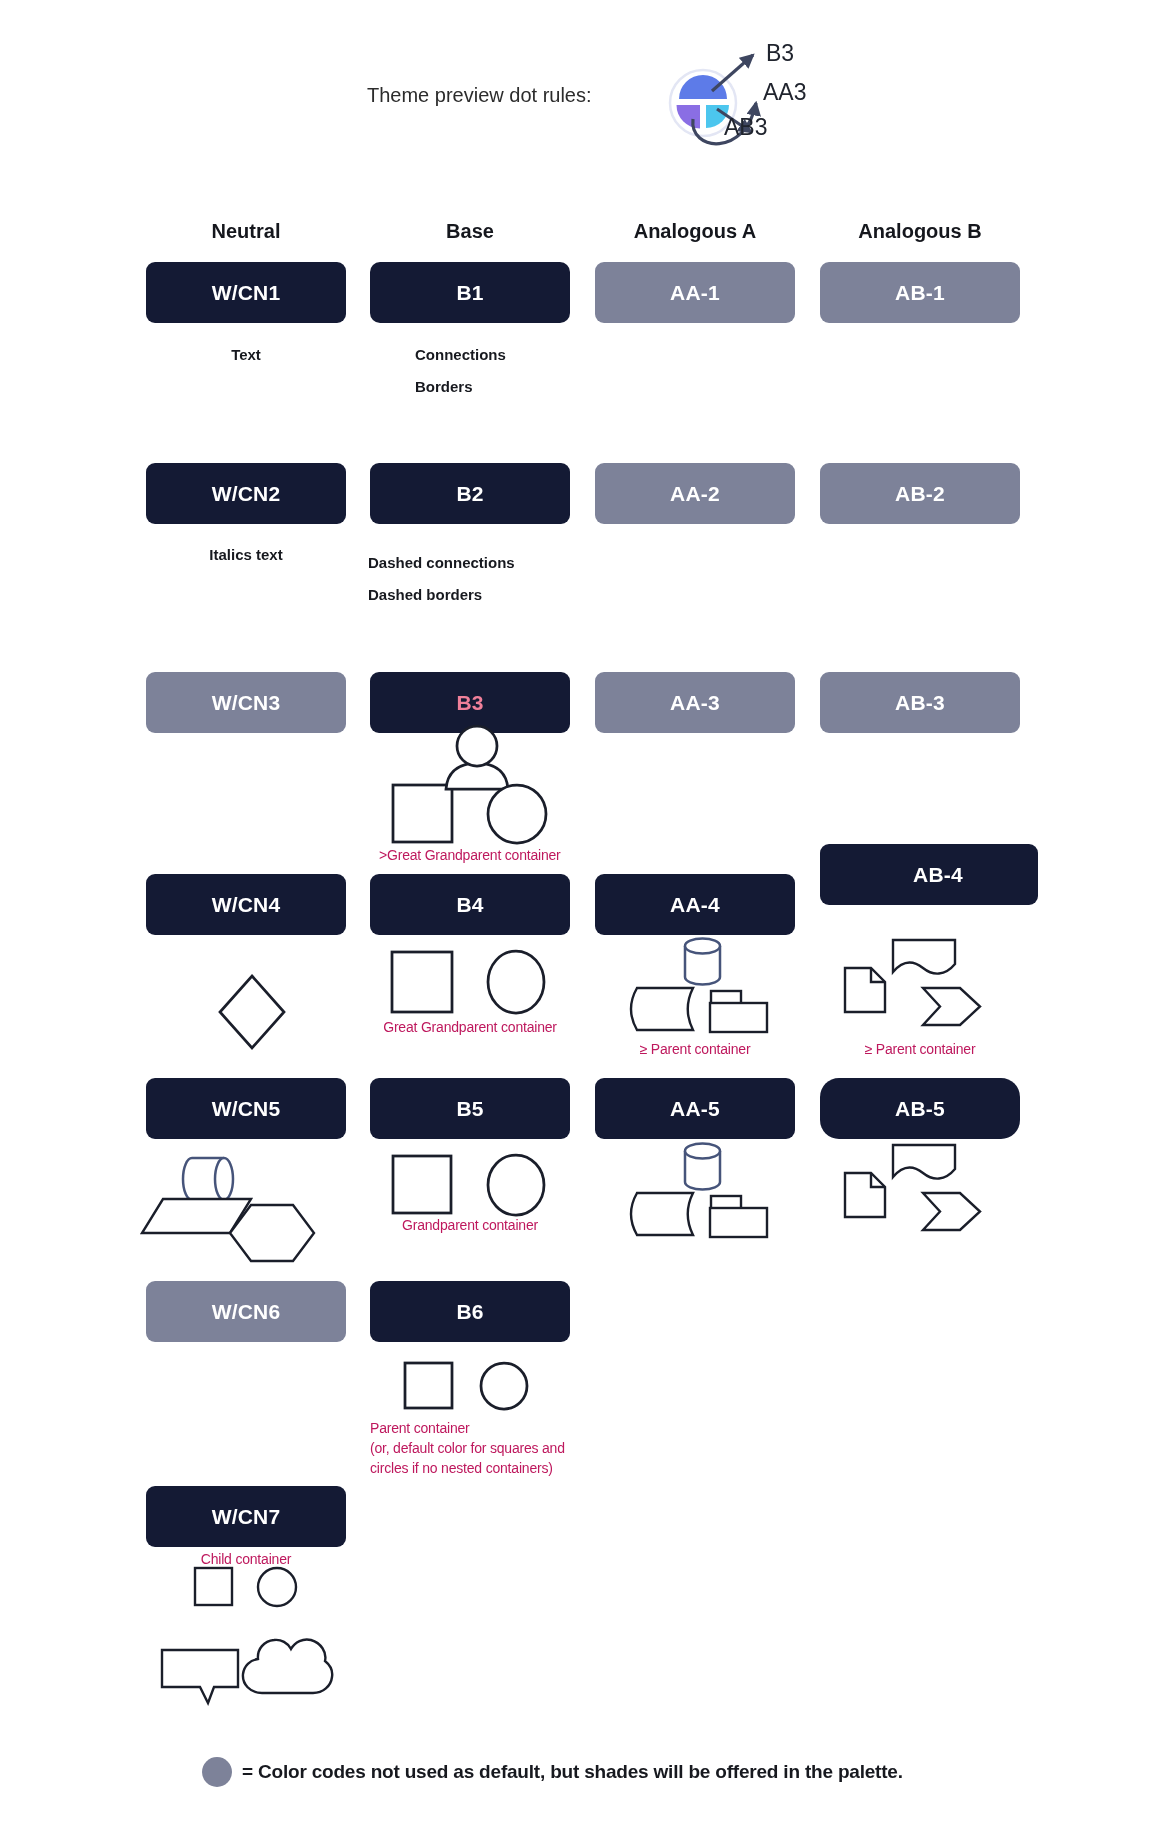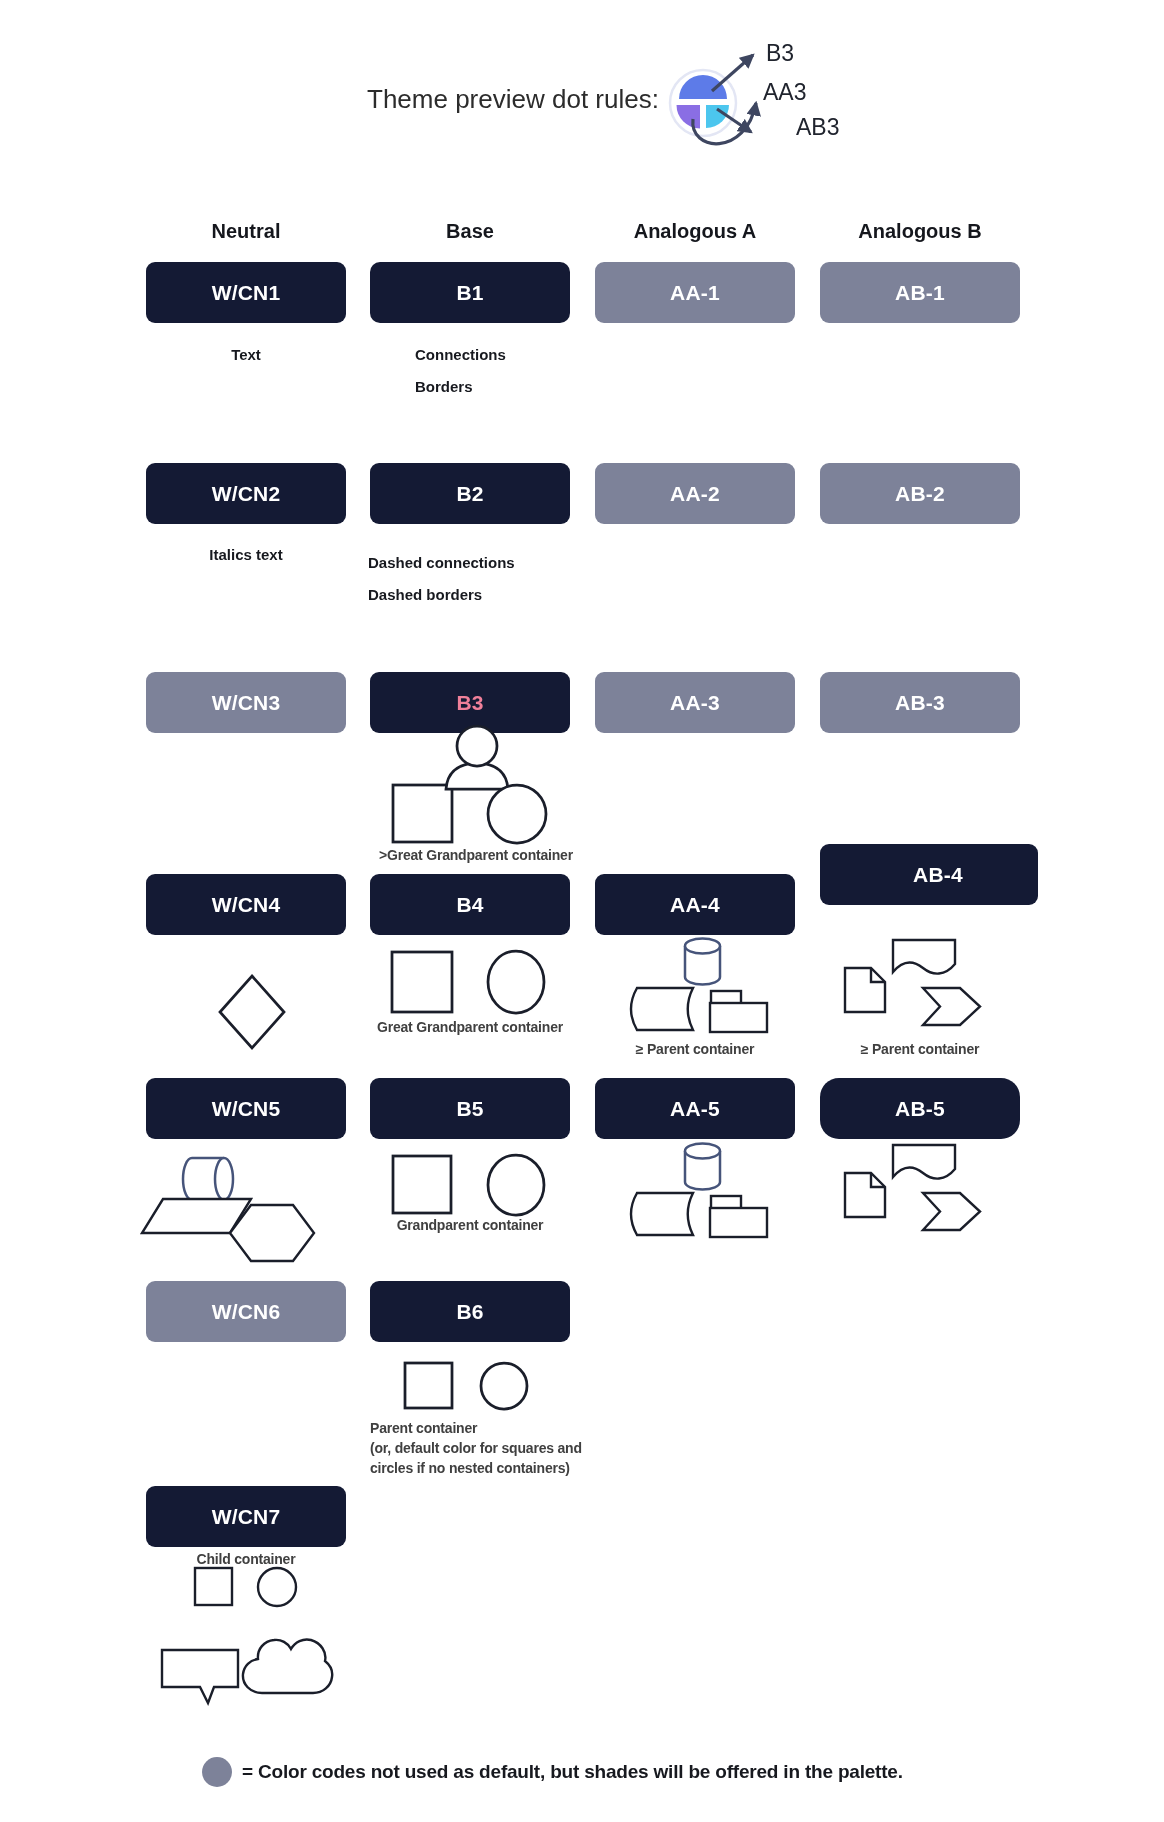"Theme preview dot rules:" .title { font-size: 26px -> 20px }
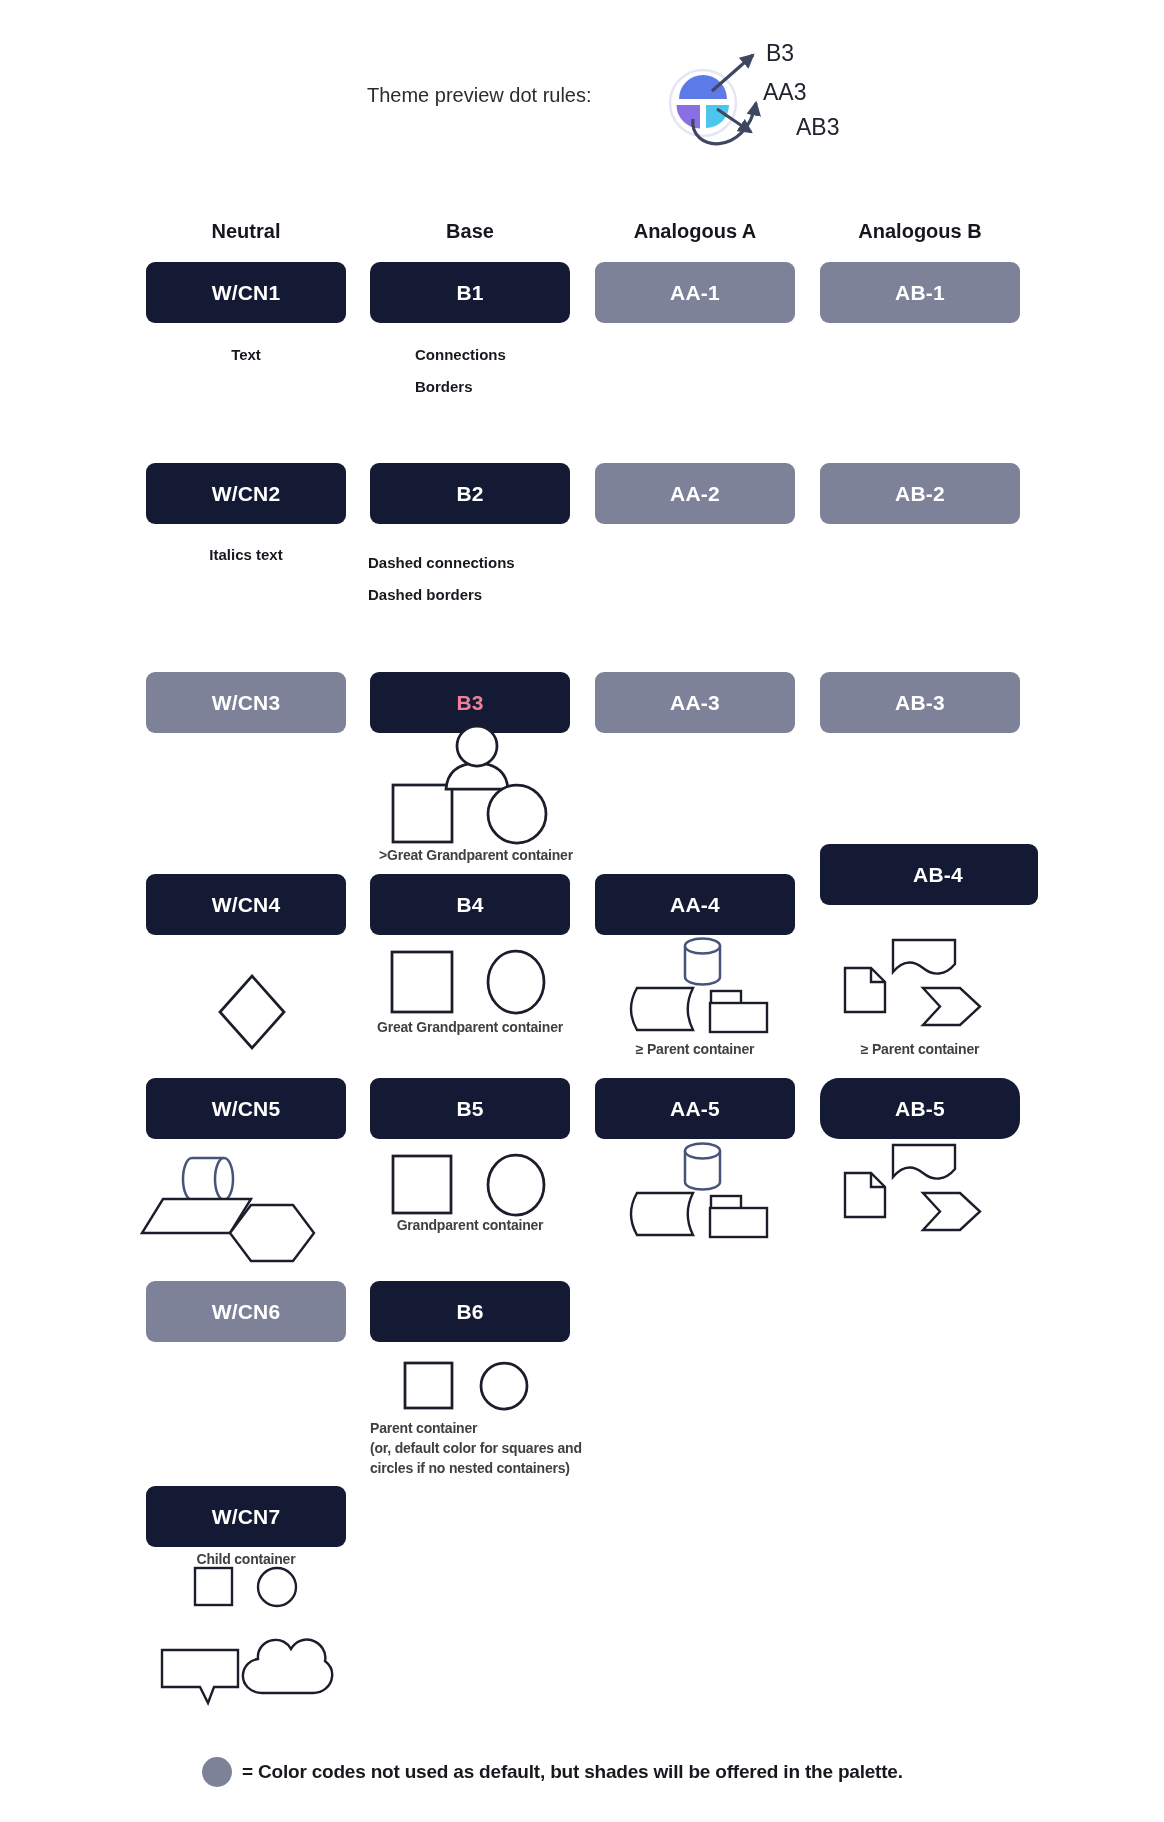"AB3" div.abs { left: 796px -> 724px }
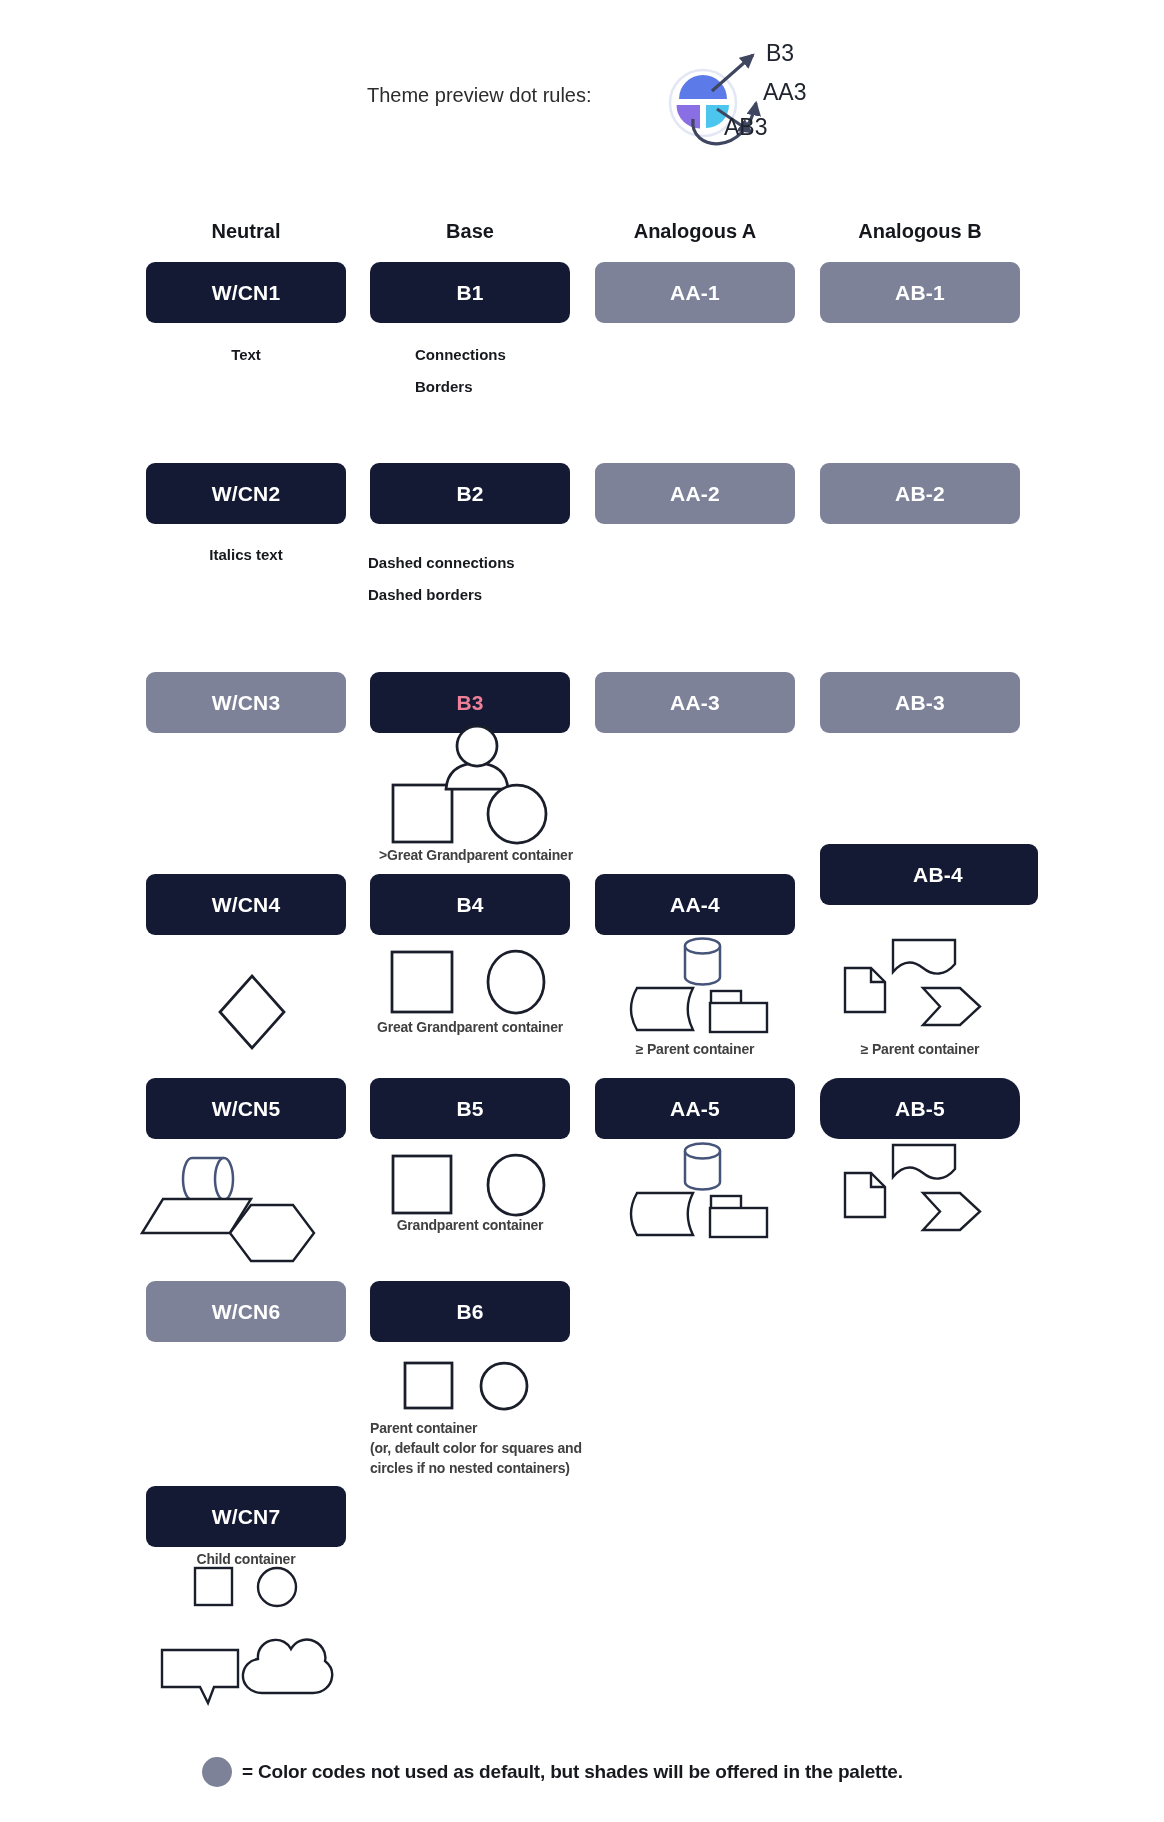">Great Grandparent container" .cap { color: #404040 -> #be185d; font-weight: 700 -> 400 }
